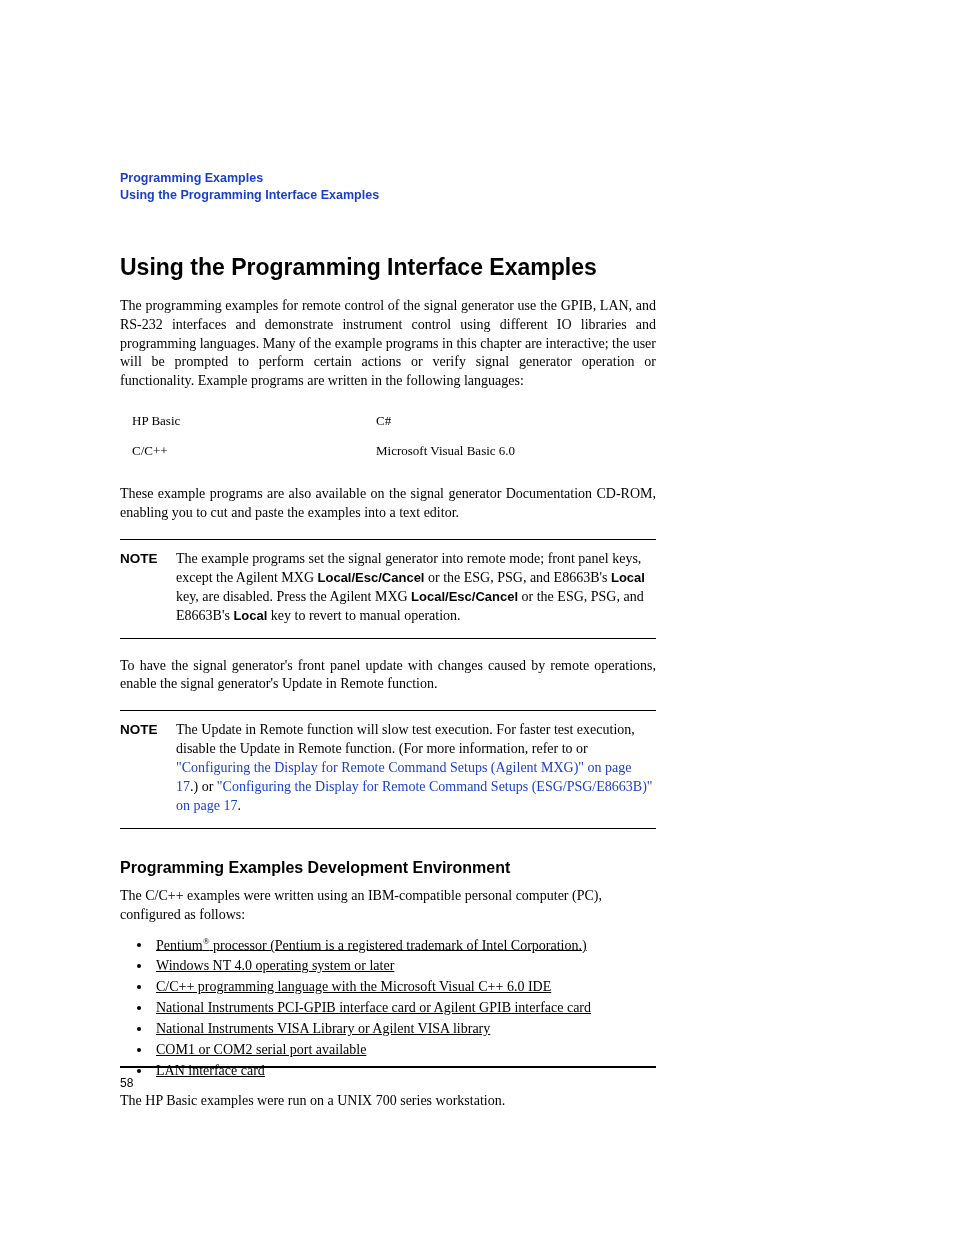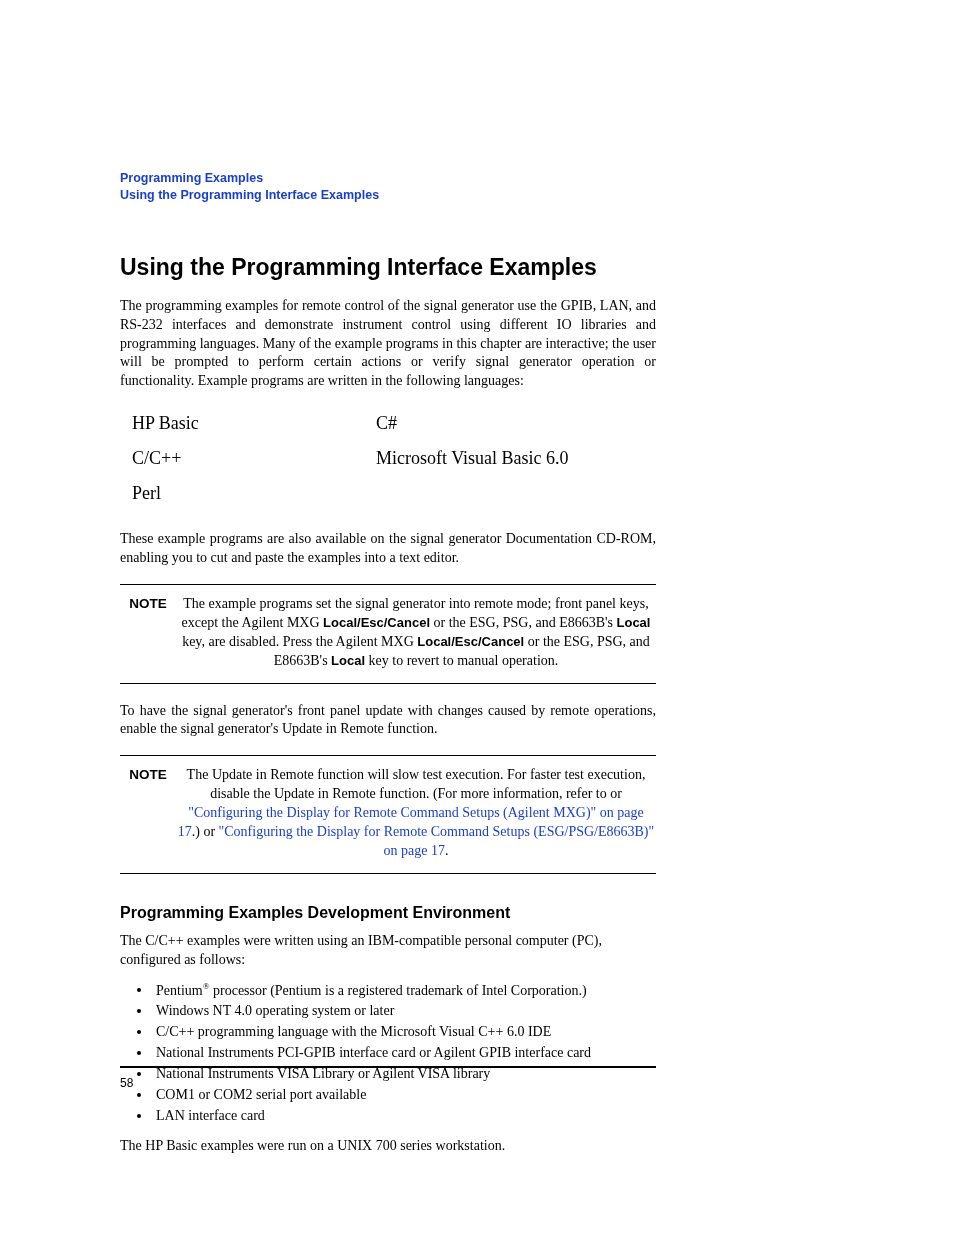"HP Basic" .lang-table { font-size: 18px -> 13px }
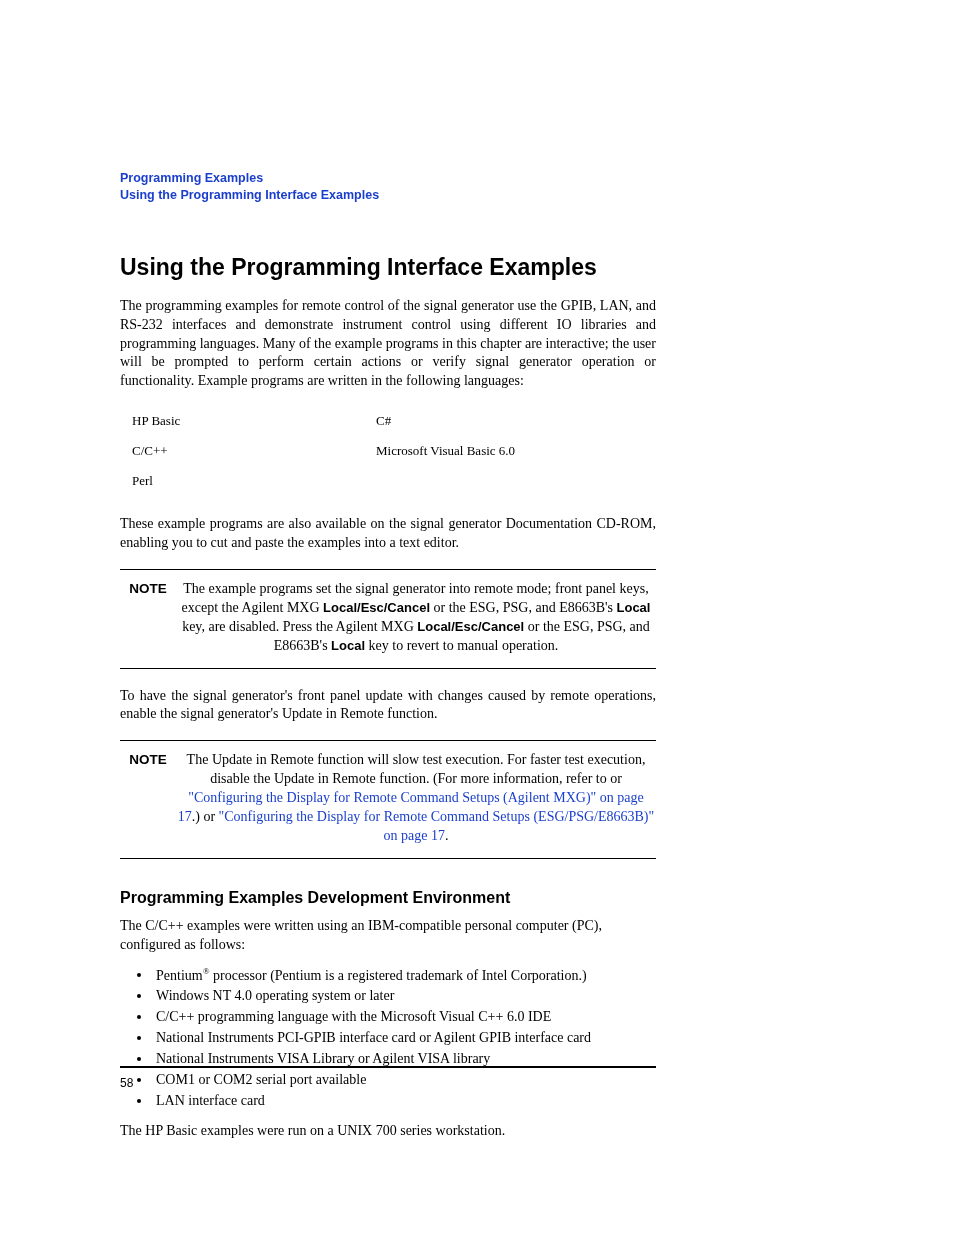"Perl" tr { html: <tr> <td>Perl</td> <td></td> </tr> -> none }
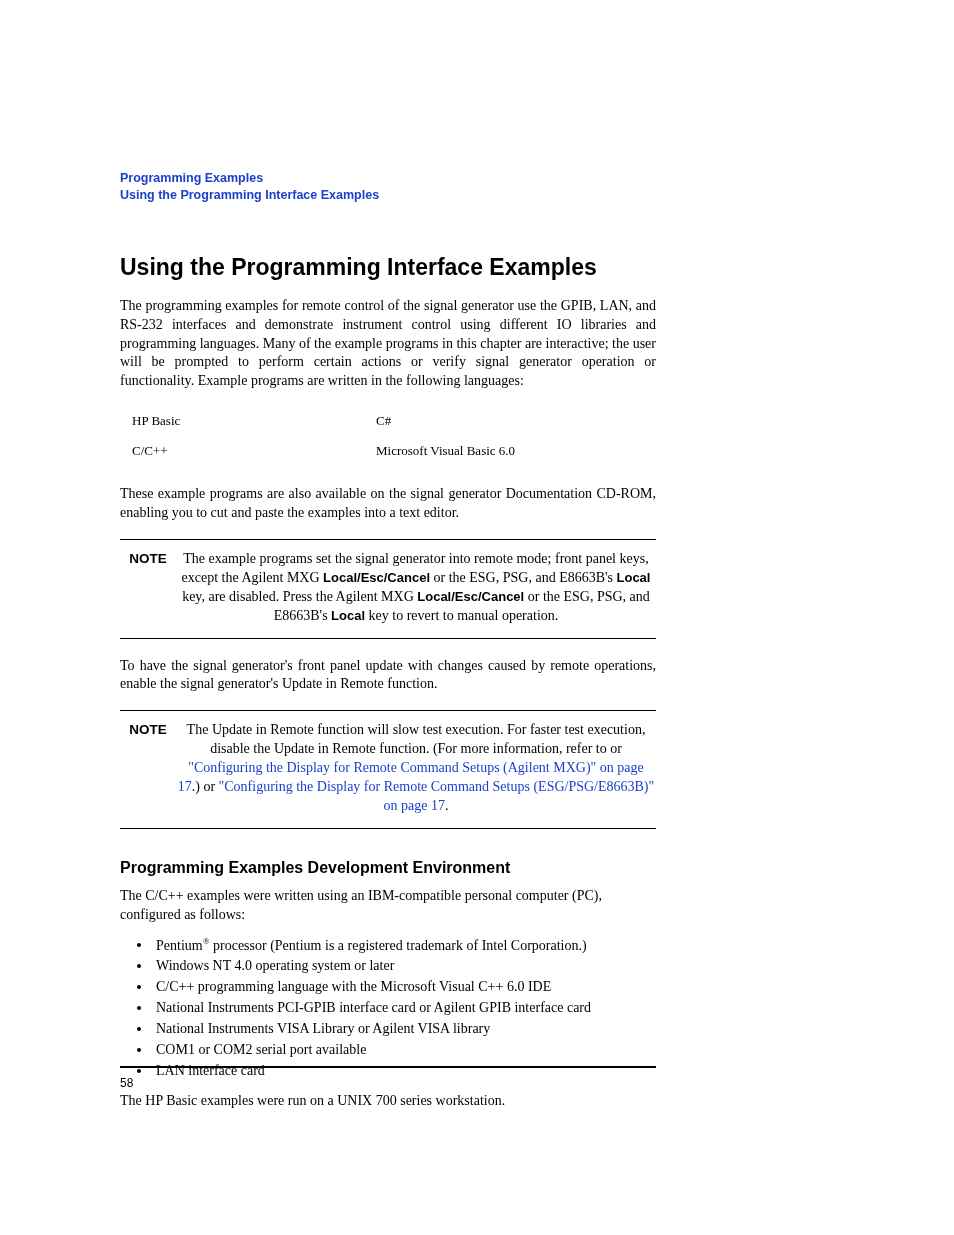"NOTE" .note-block { text-align: center -> none }
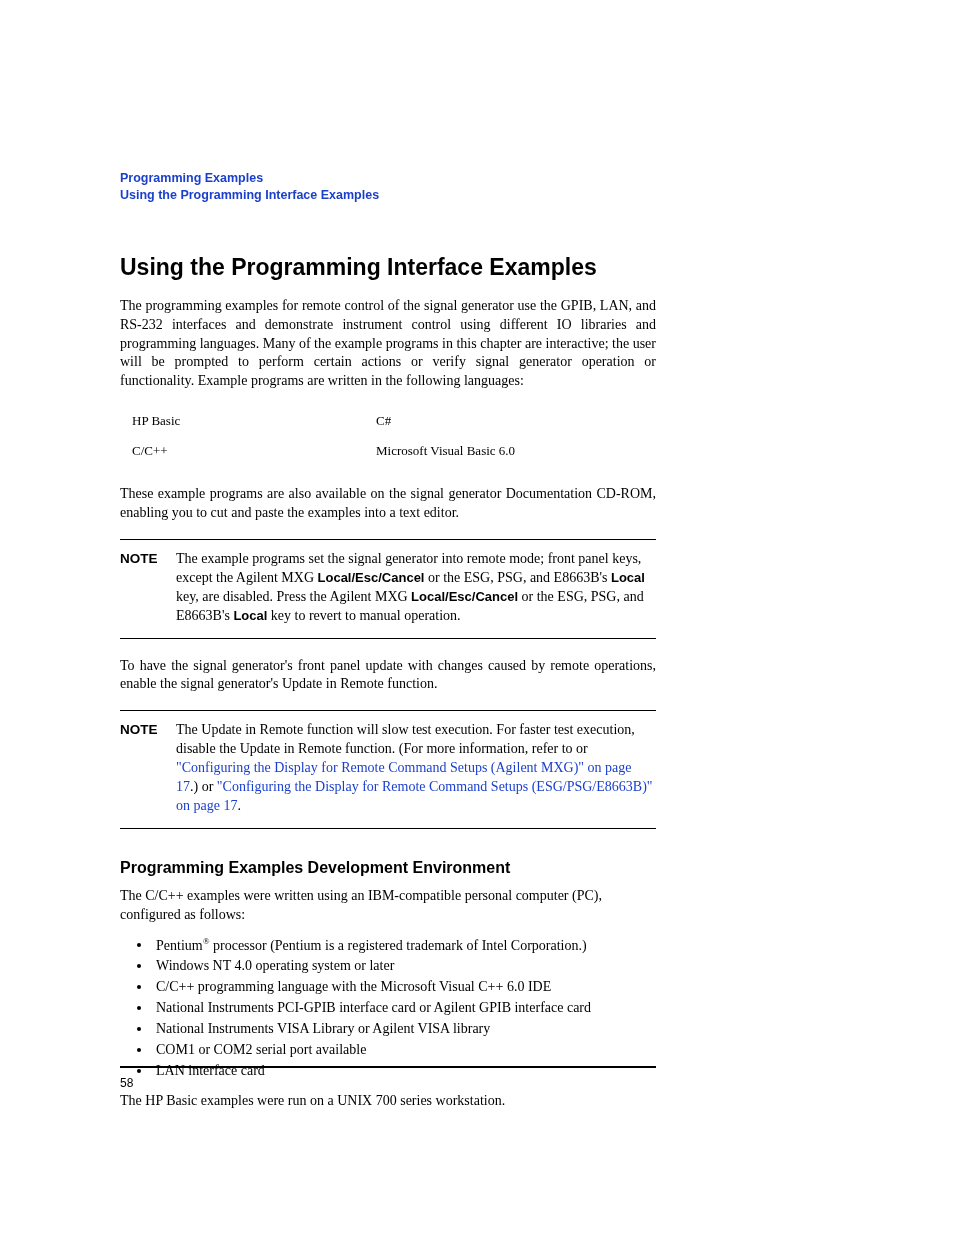"Pentium® processor (Pentium is a" ul.bullets li { text-decoration: none -> underline }
